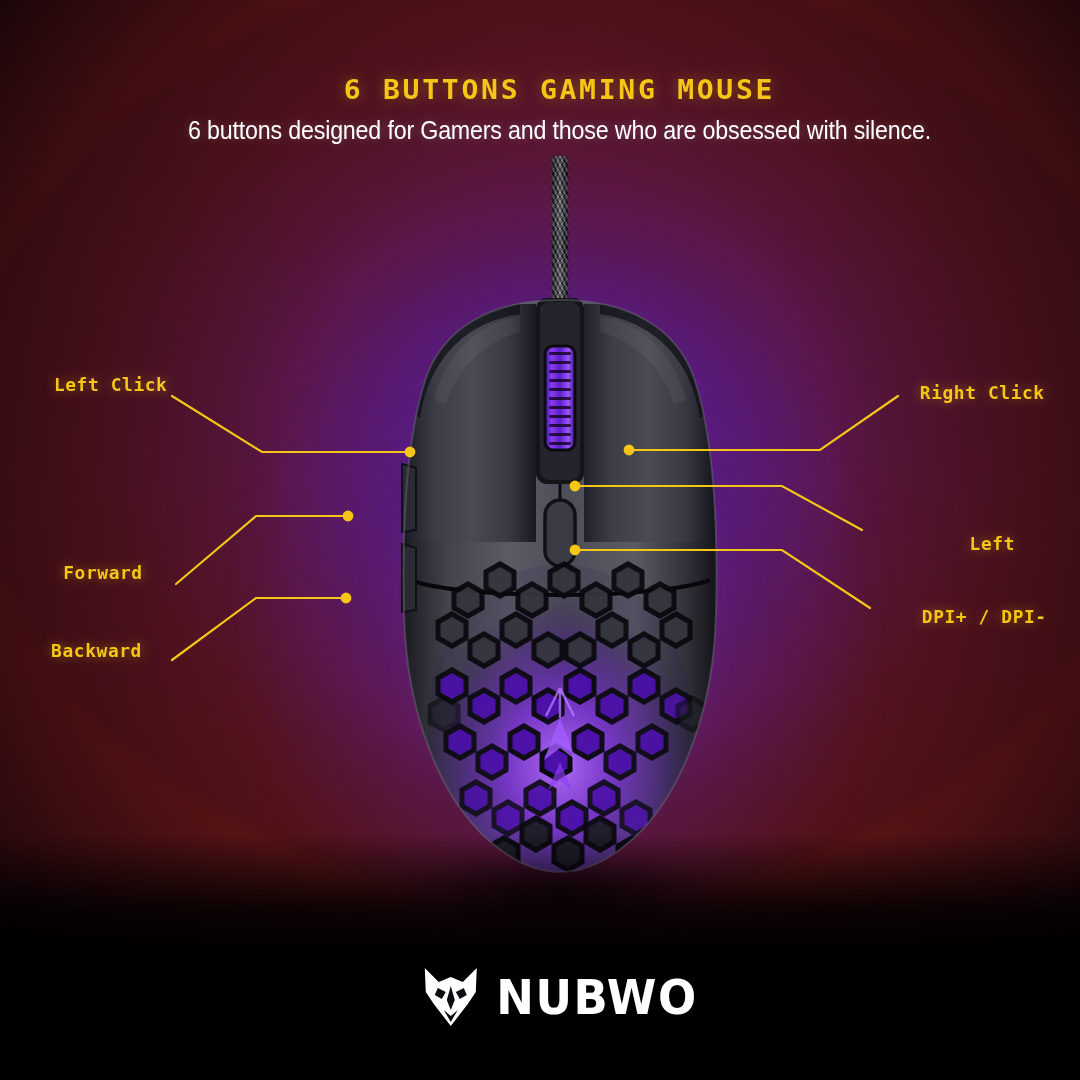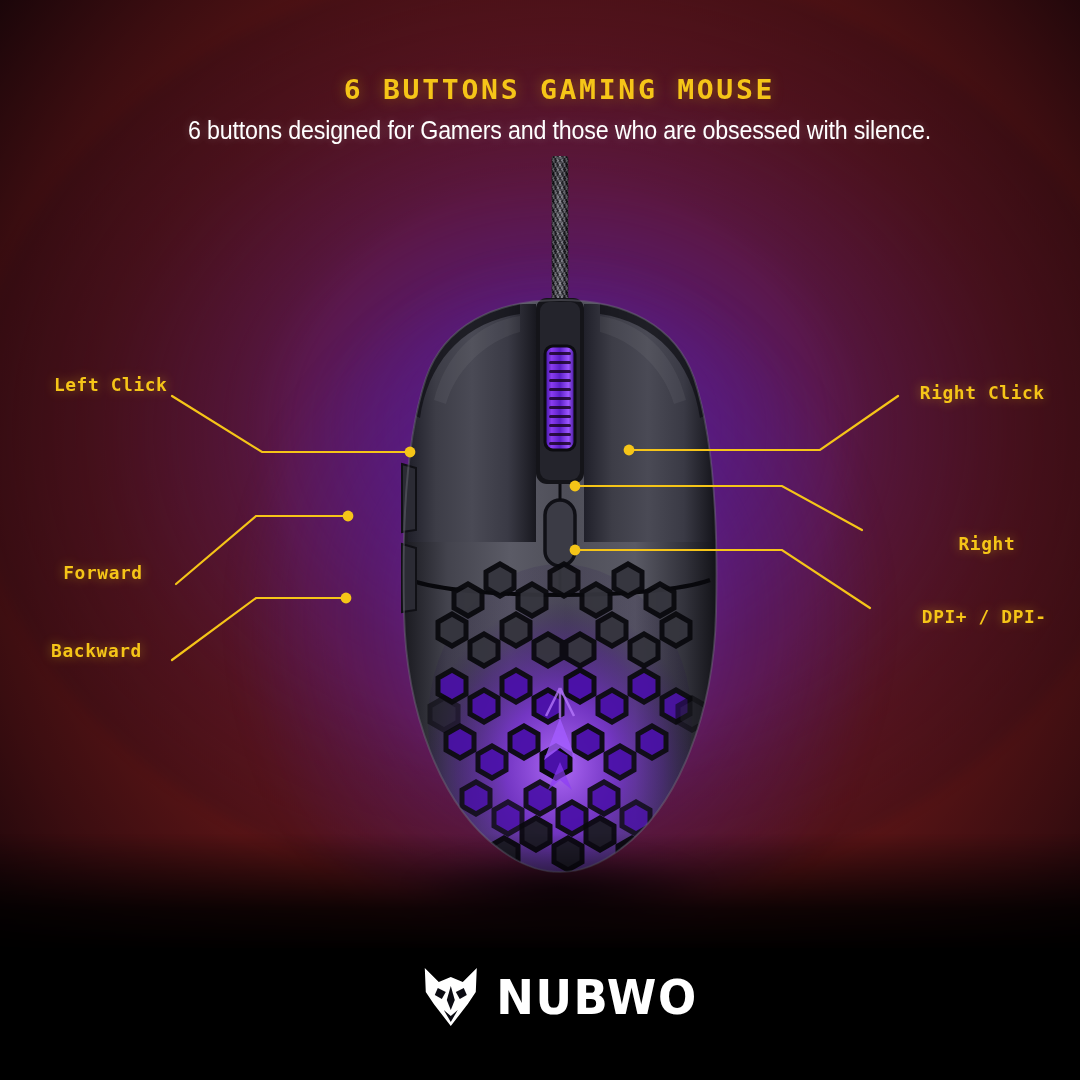"Right" div.label { text: Right -> Left }
